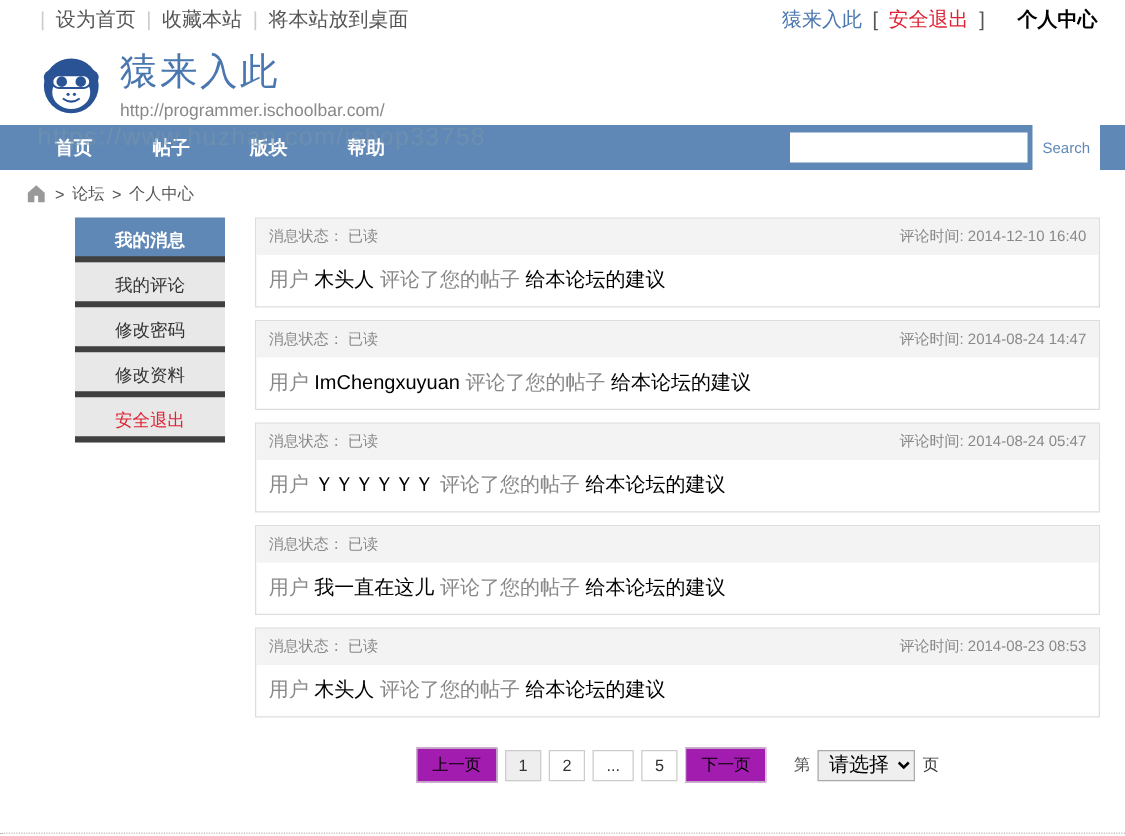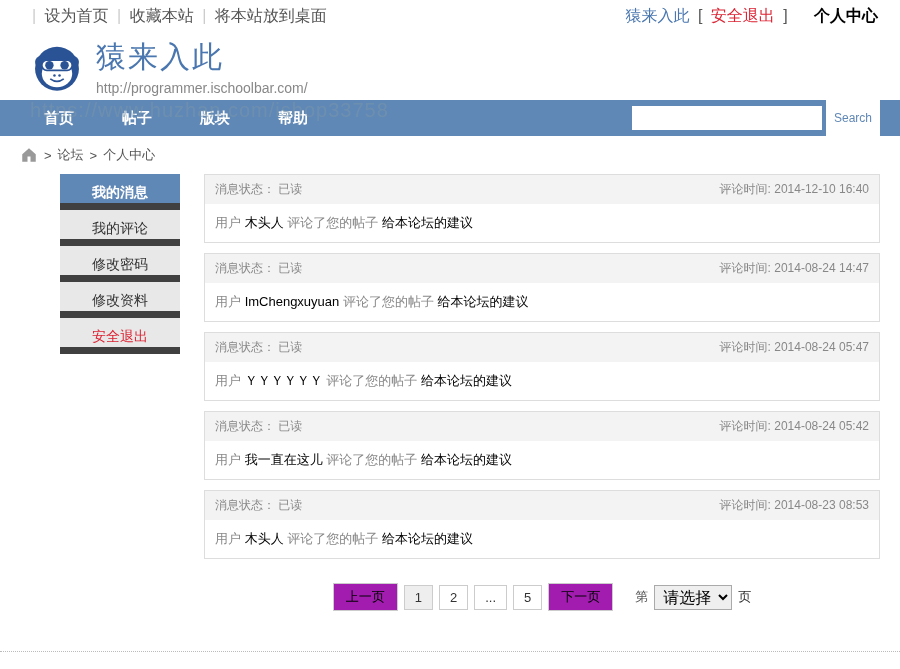"我的消息" .side-item { border-bottom: 7px solid #404040 -> 5px solid #404040 }
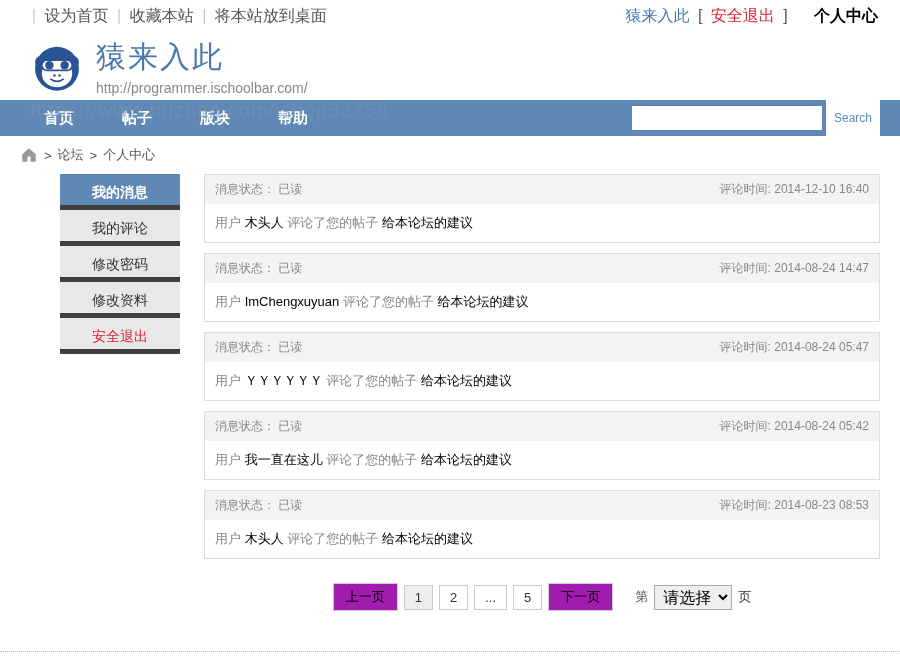"用户 木头人 评论了您的帖子 给本论坛的建议" .msg-body { font-size: 13px -> 16px }
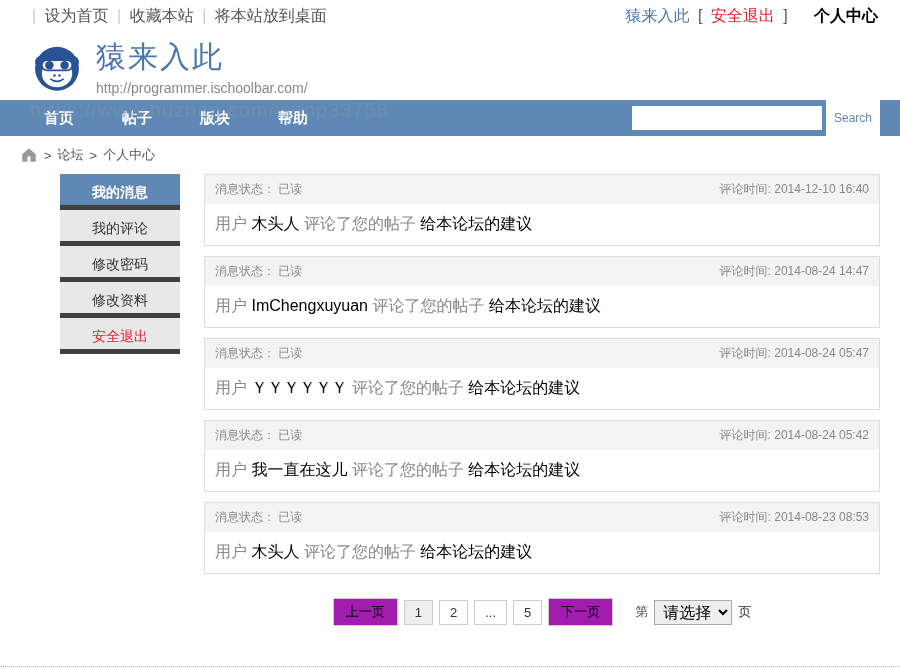"评论时间: 2014-08-24 05:42" span { html: <span>评论时间: 2014-08-24 05:42</span> -> none }
